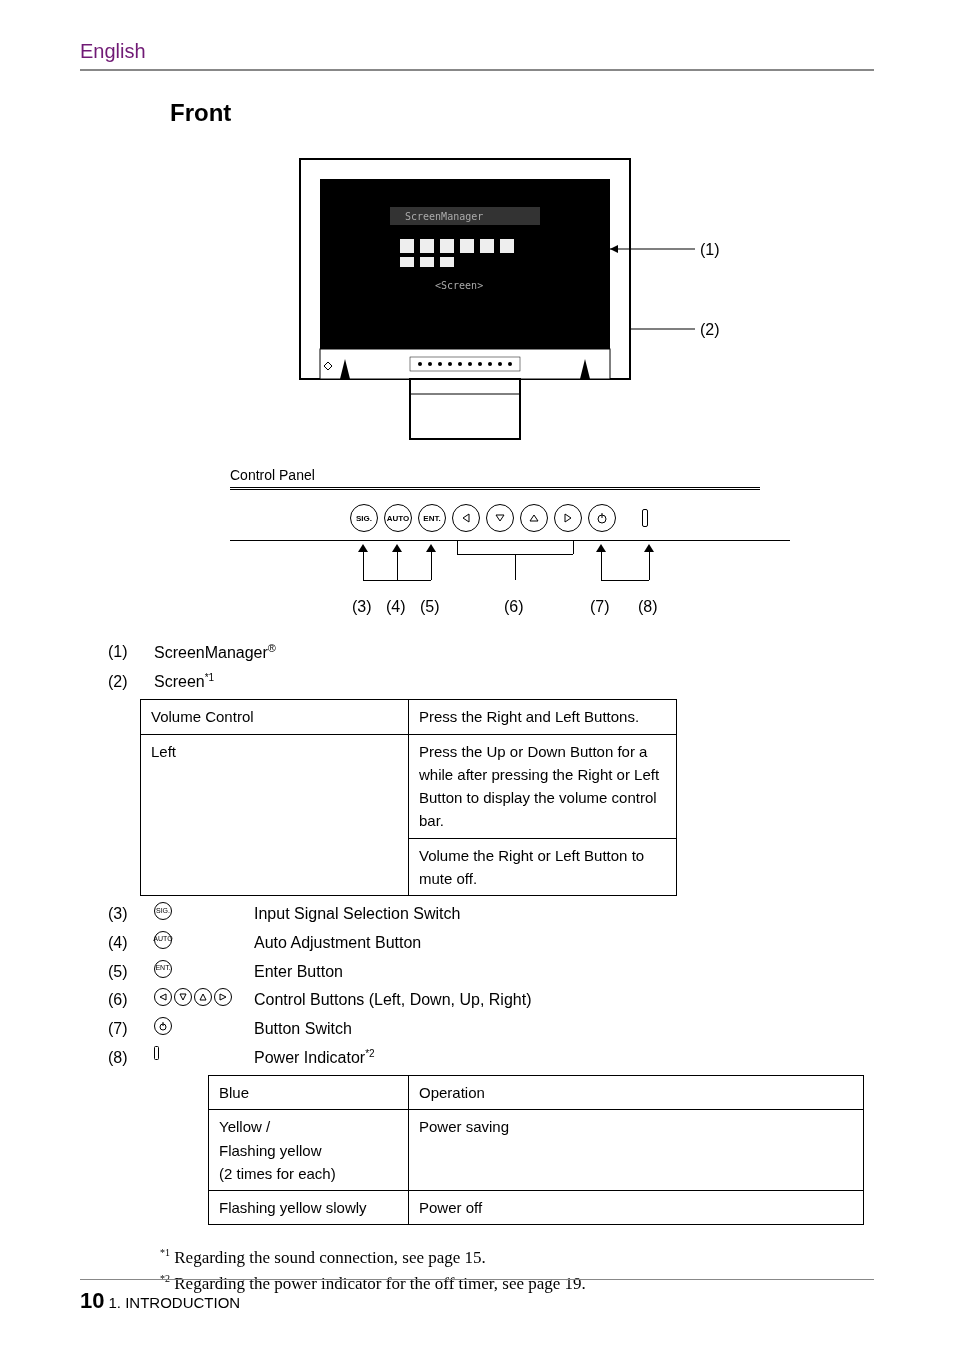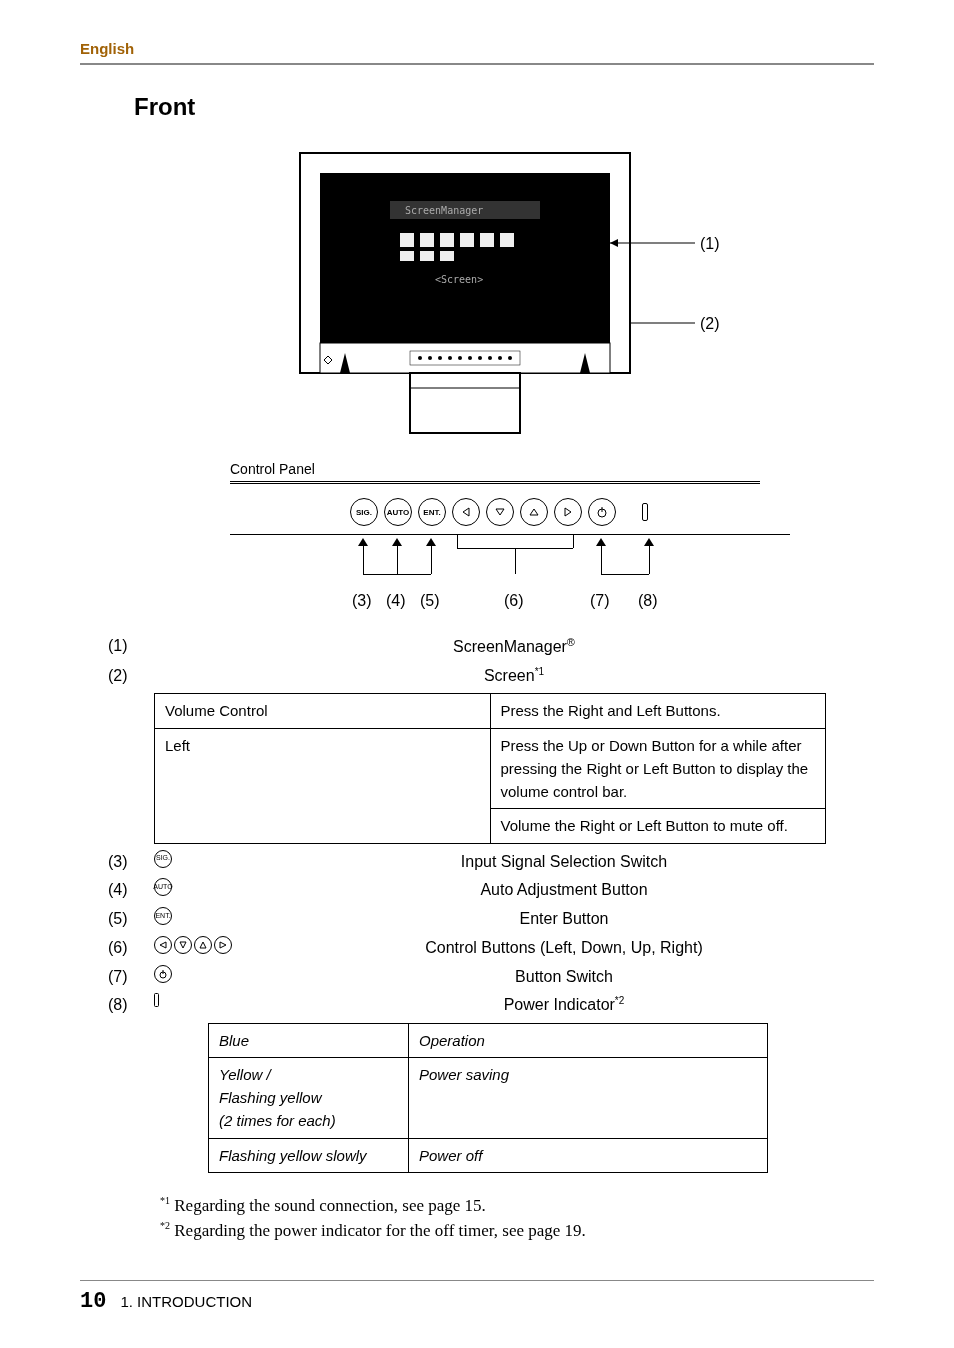"English" .lang-header { color: #a16207 -> #701a75; font-size: 15px -> 20px; font-weight: bold -> normal }
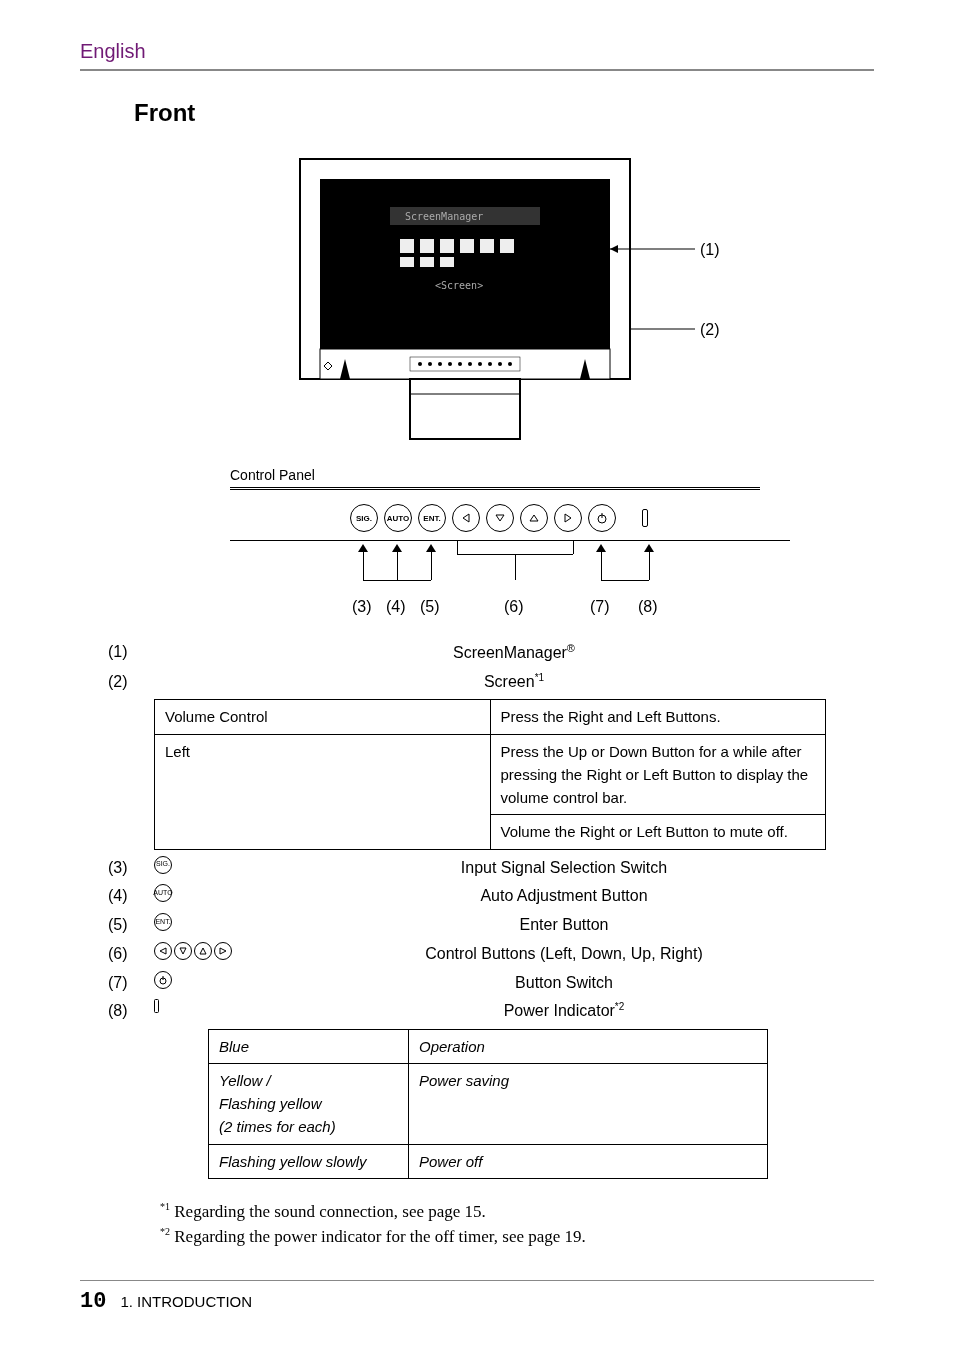"Front" .sub-heading { margin-left: 54px -> 90px }
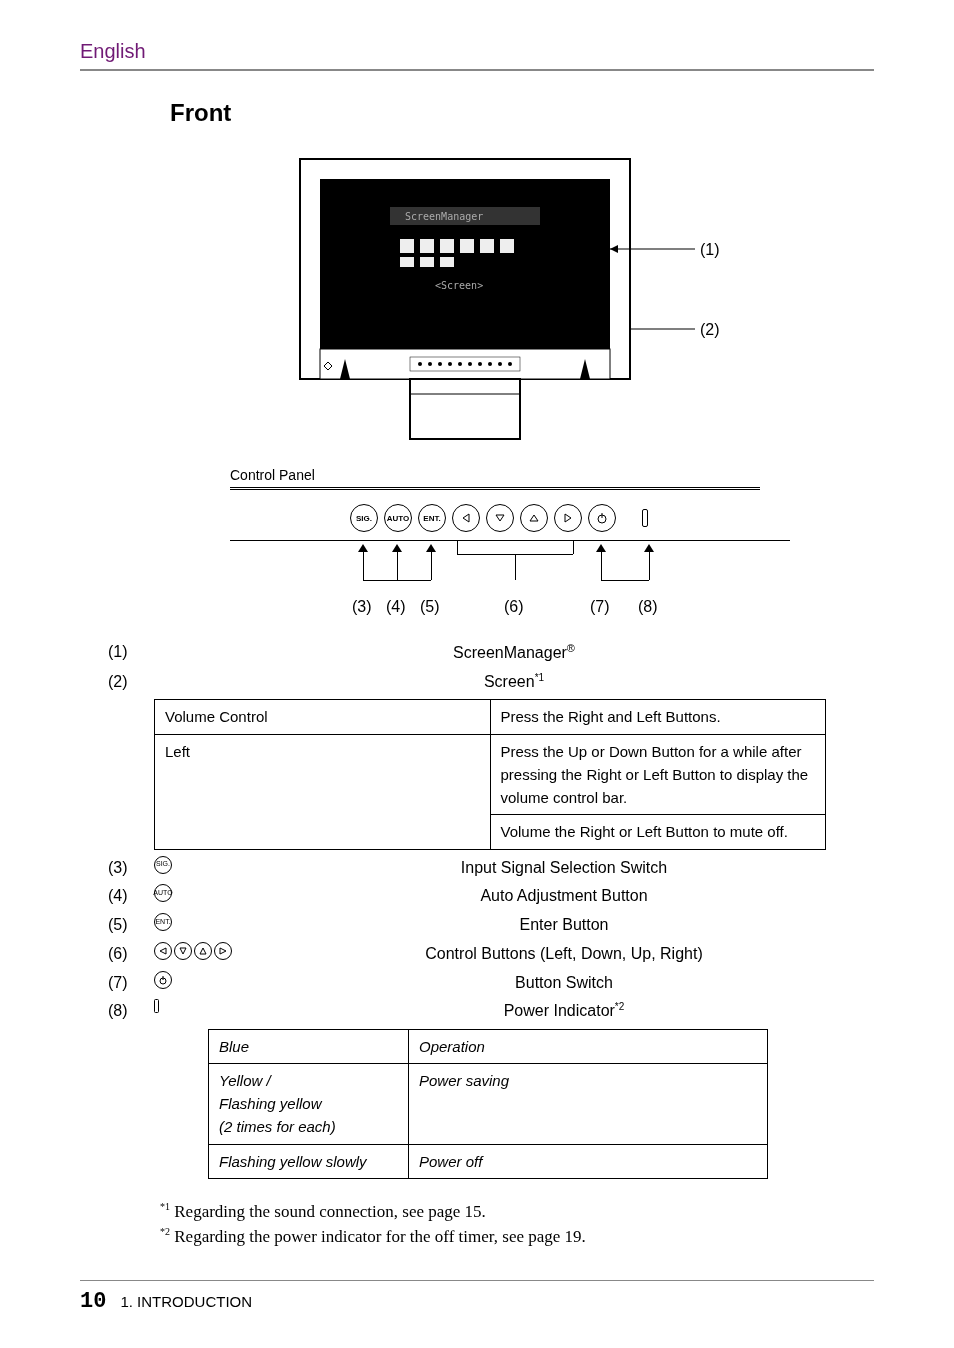"ScreenManager®" .spec-desc { text-align: center -> none }
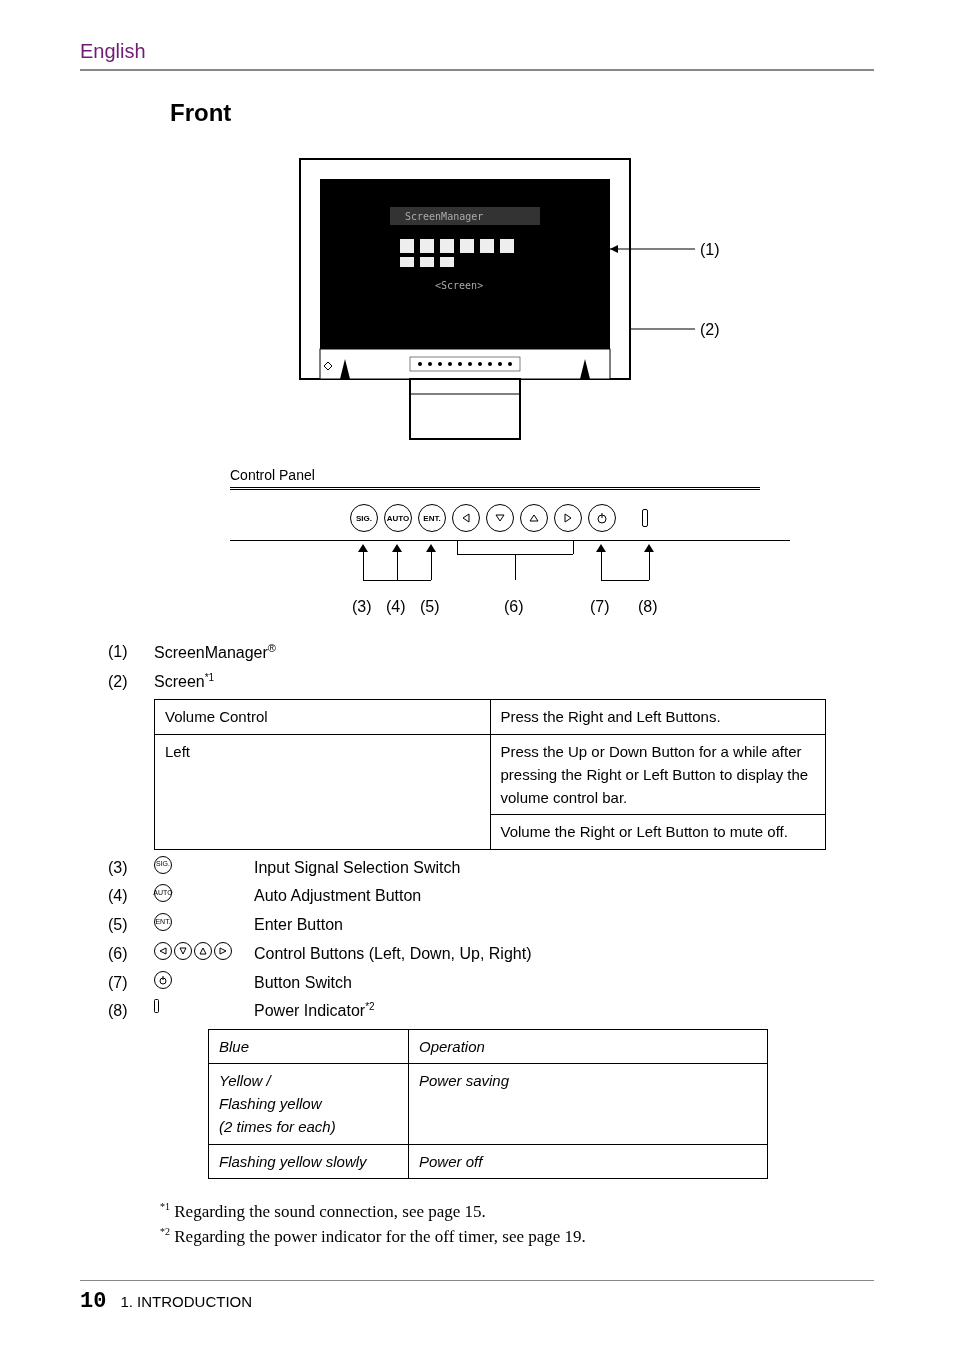"Volume Control" table.inner-tbl { margin-left: 46px -> 32px; width: 672px -> 537px }
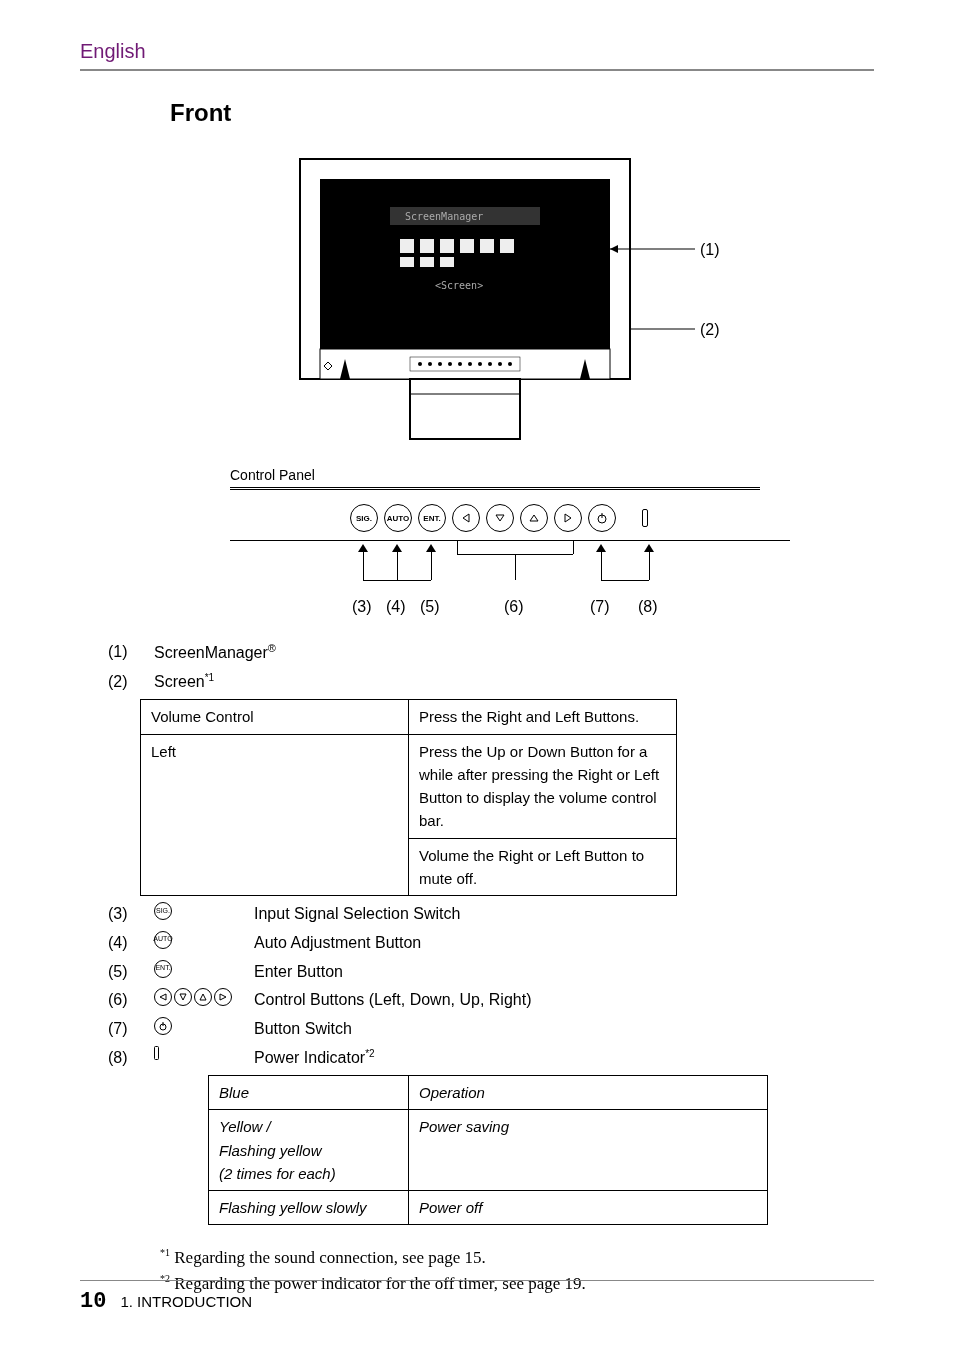"Blue" table.status-tbl { font-style: italic -> none; width: 560px -> 656px }
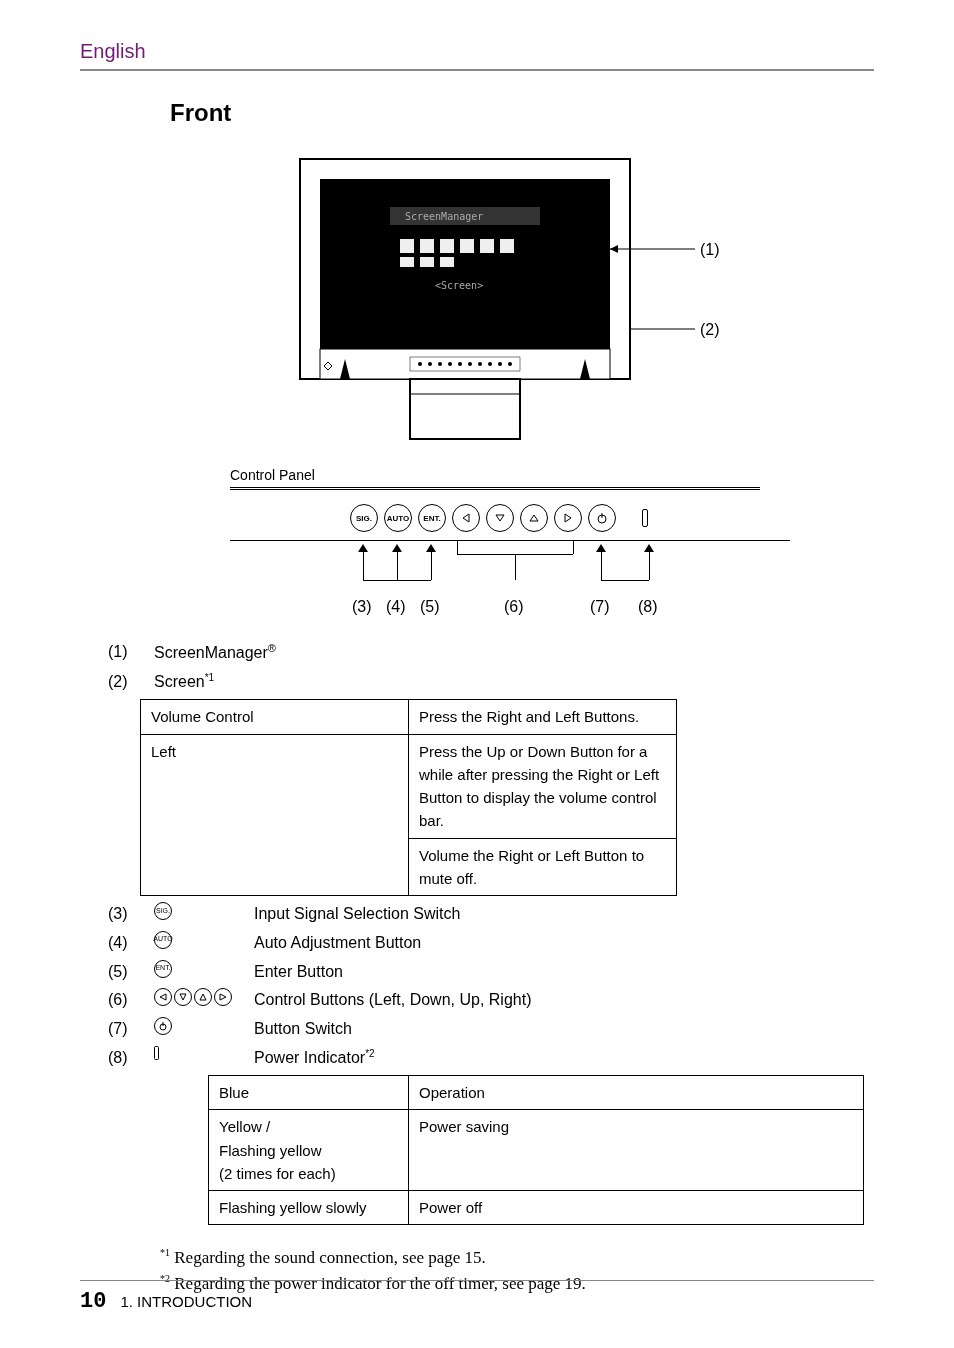"10" .footer .pg { font-family: Liberation Mono, monospace -> none; margin-right: 14px -> 4px }
